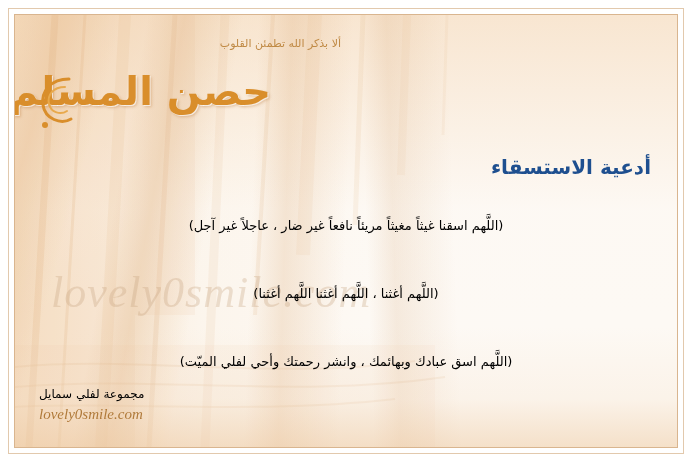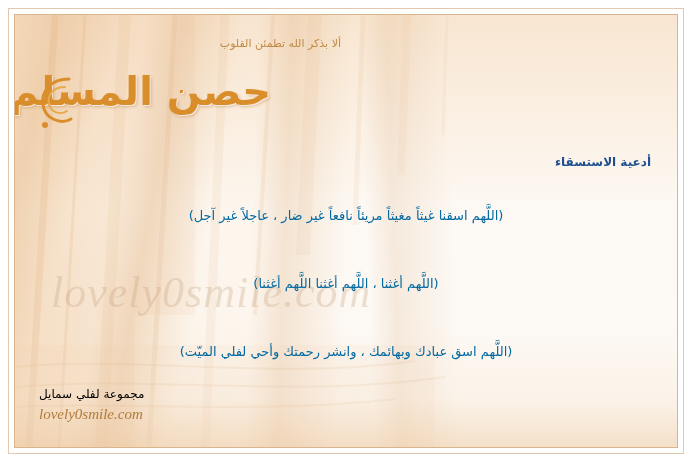"أدعية الاستسقاء" .section-title { font-size: 12px -> 20px }
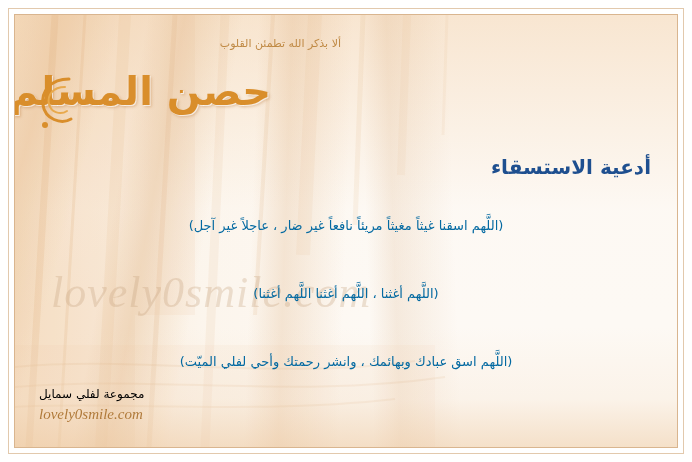"(اللَّهم اسقنا غيثاً مغيثاً مريئاً" .dua-item { color: #0369a1 -> #000000 }
